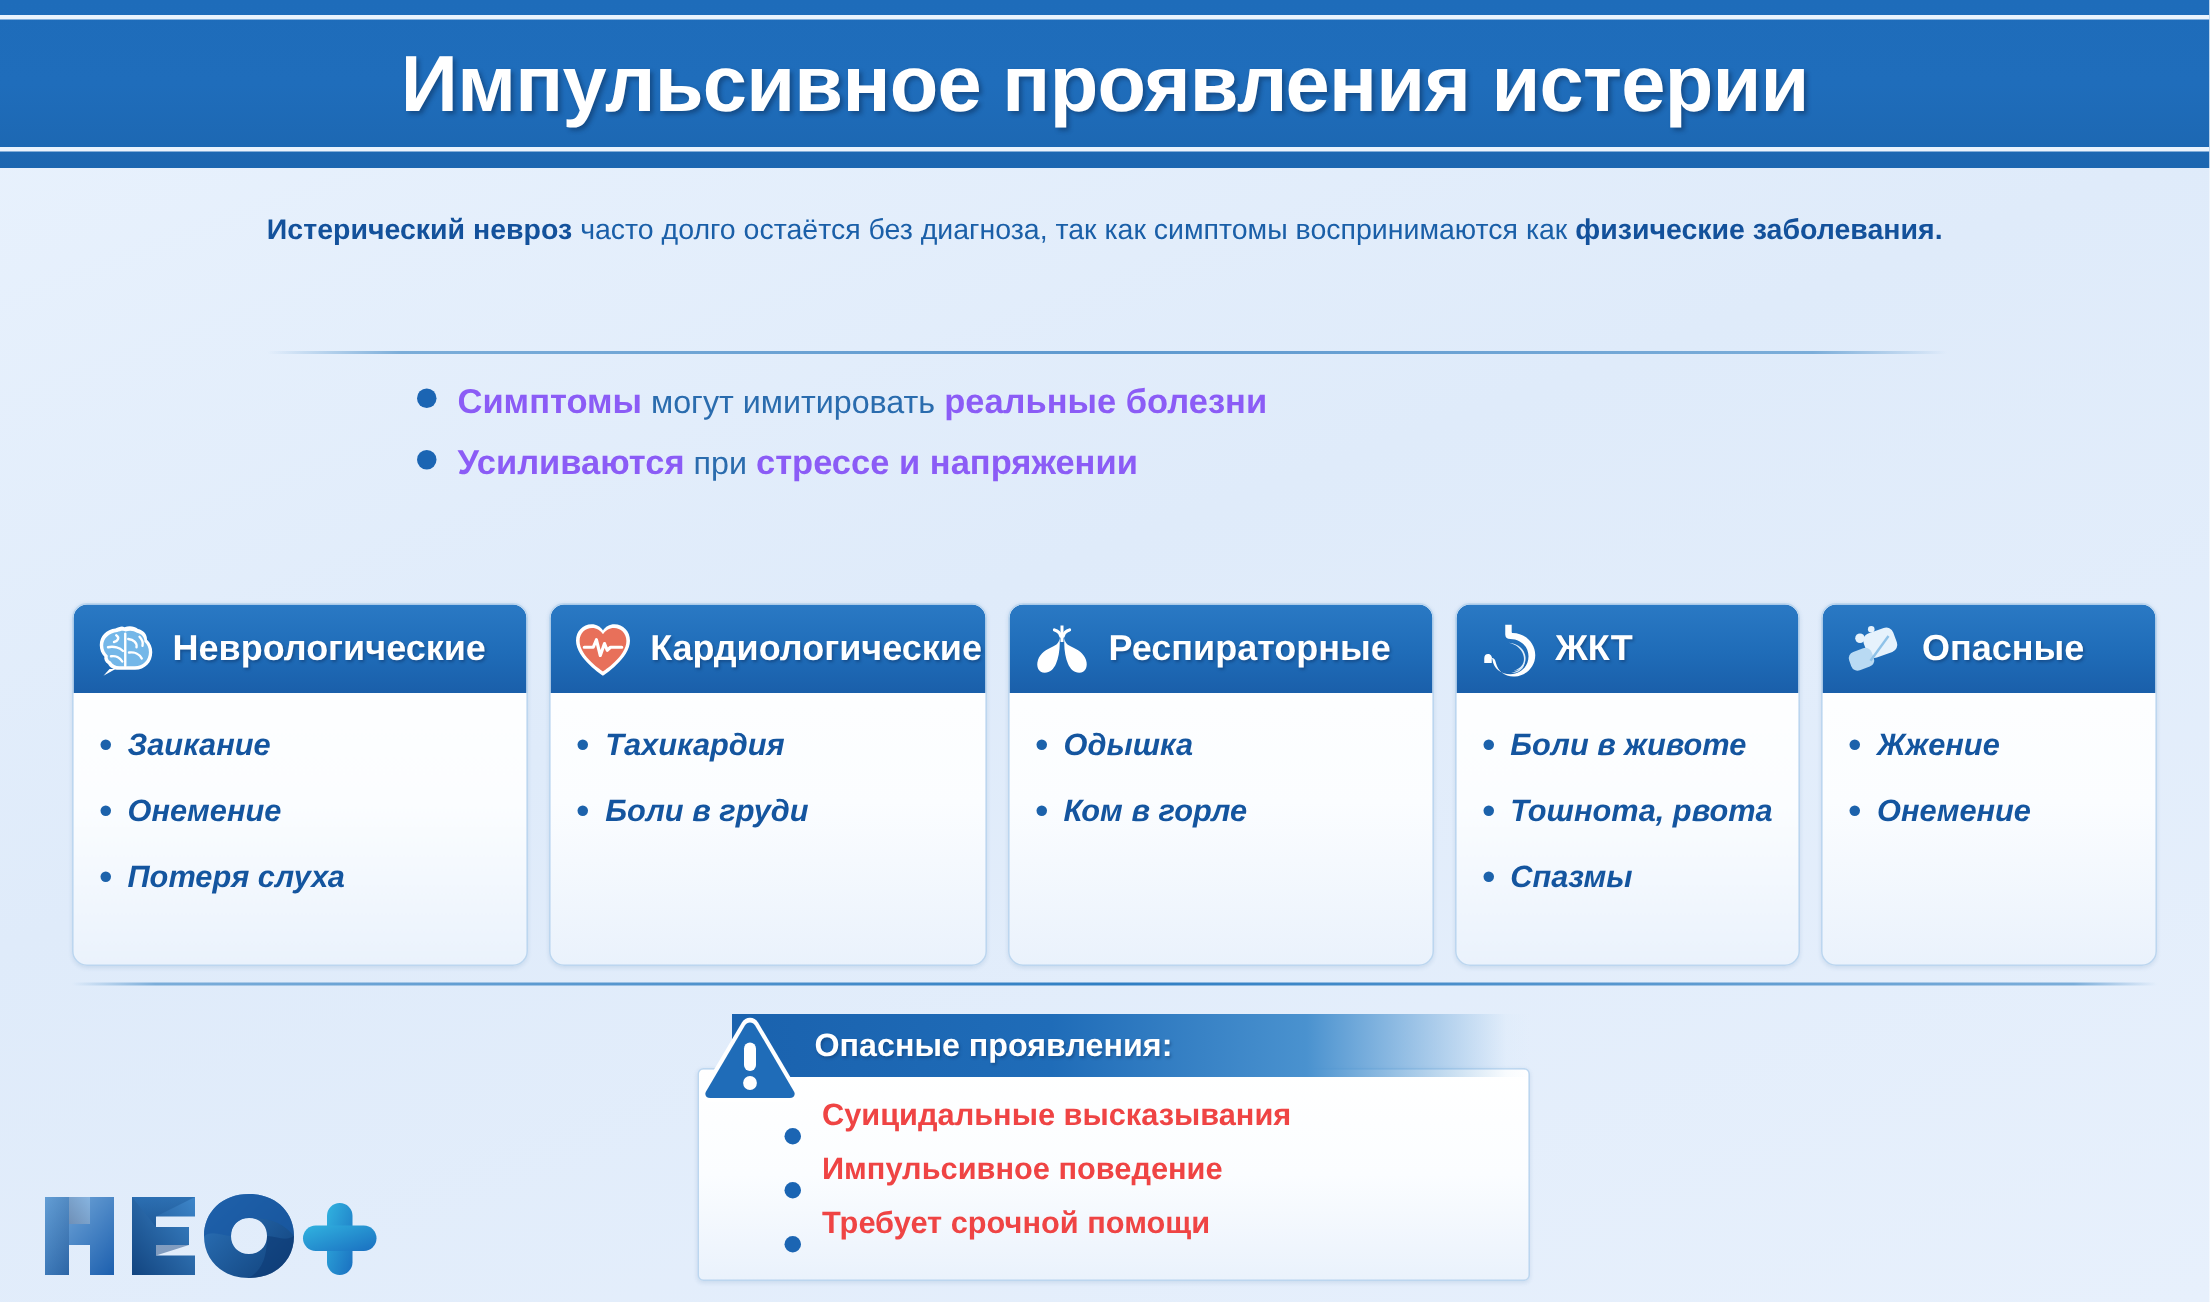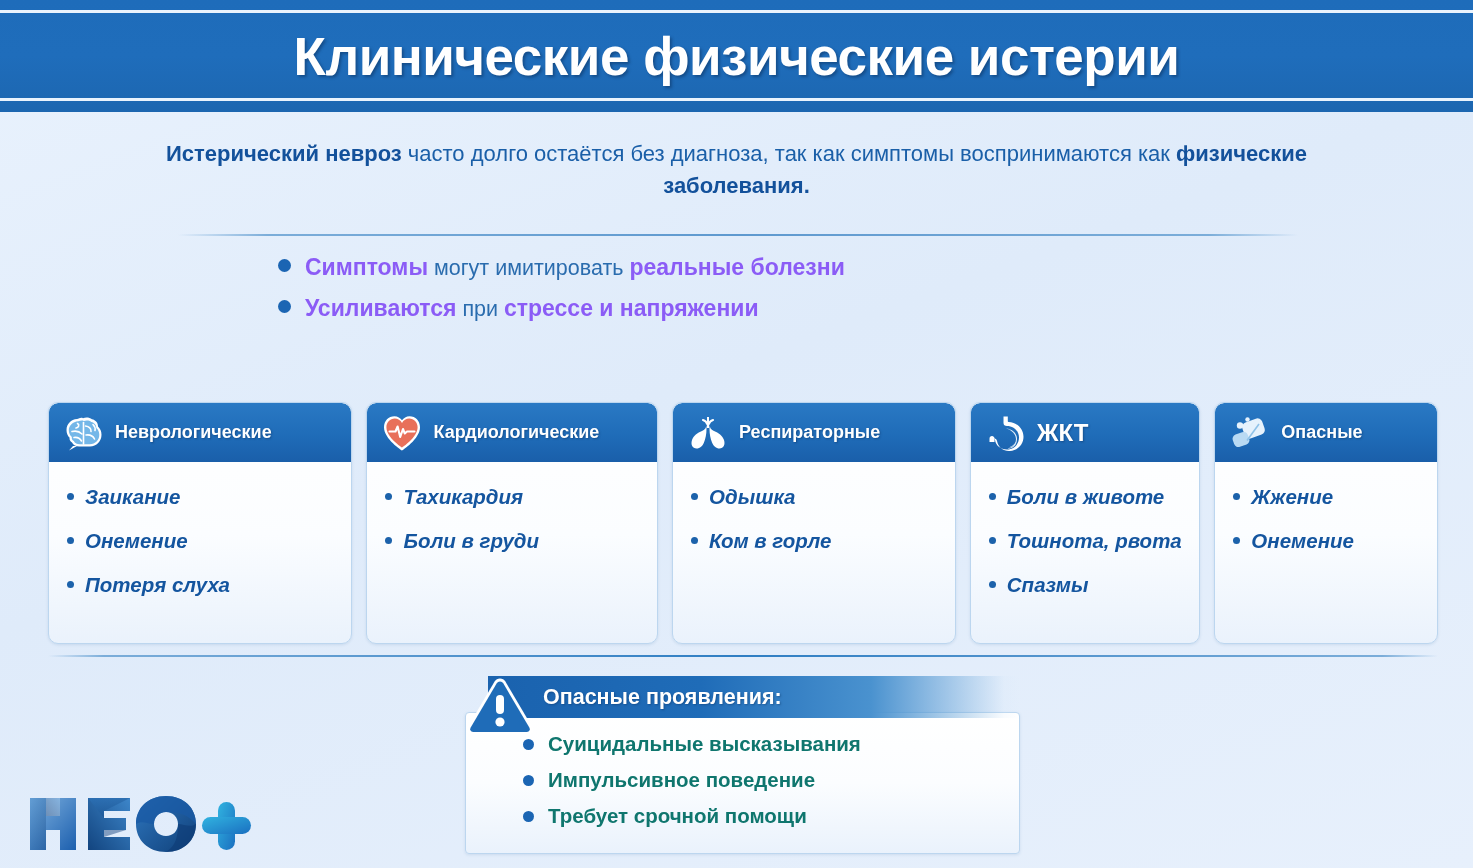"Клинические физические истерии" div.banner-title { text: Клинические физические -> Импульсивное проявления }
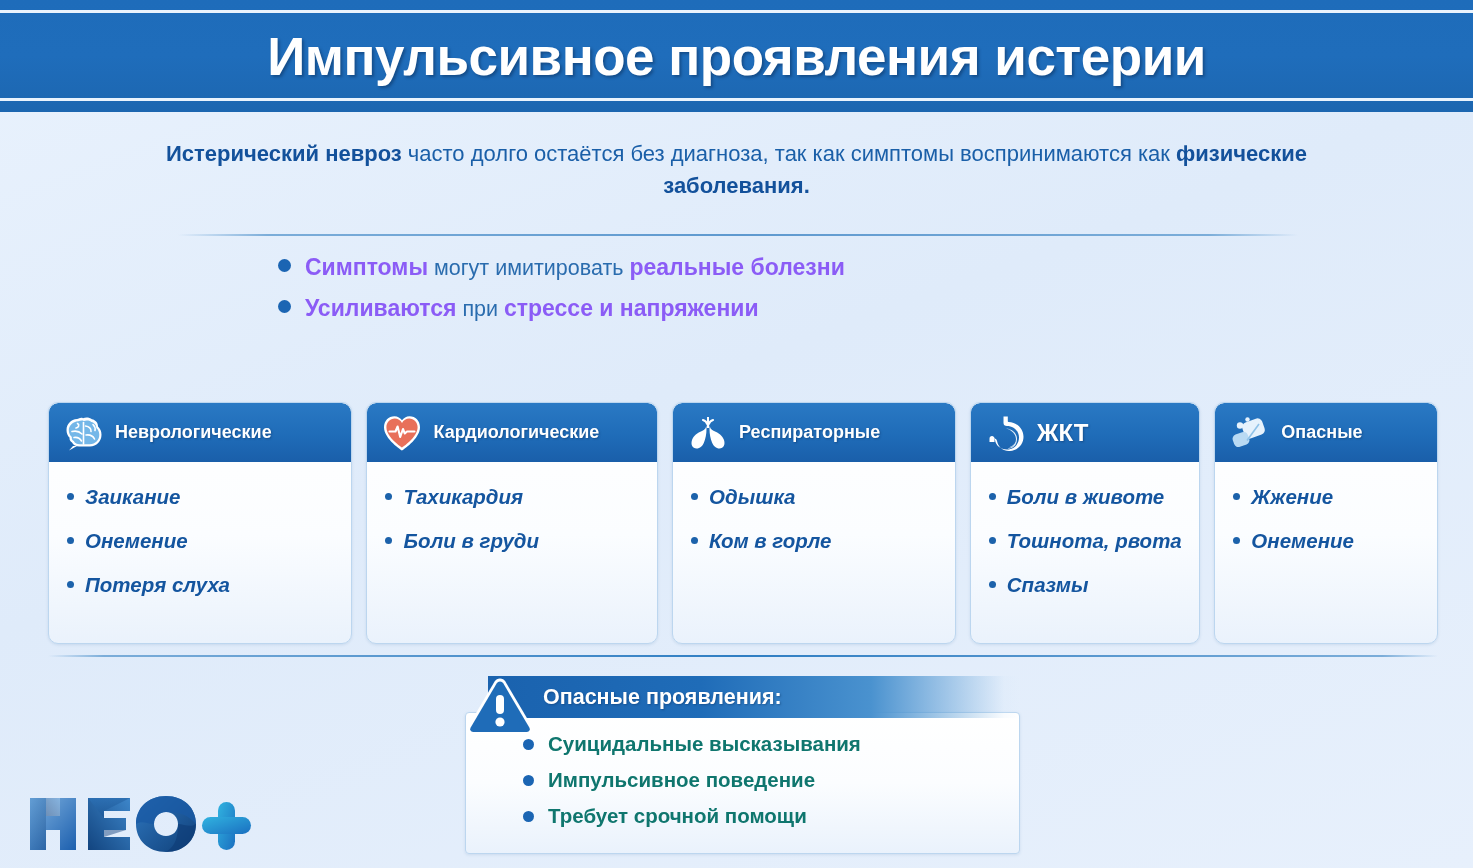"Истерический невроз часто долго остаётся" .intro { font-size: 22px -> 19px }
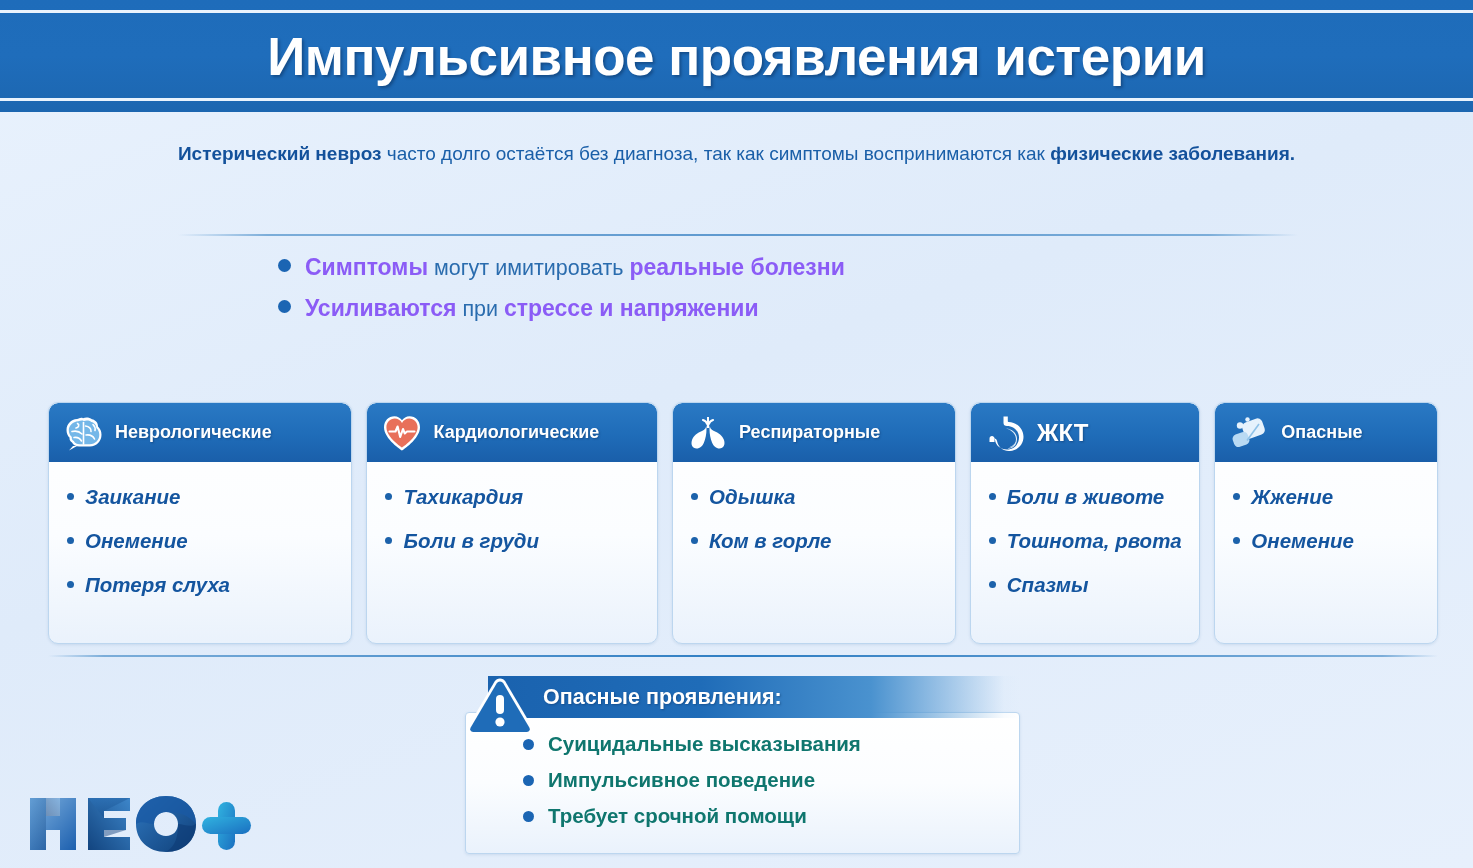"Неврологические" .card-head .title { font-size: 18px -> 24px }
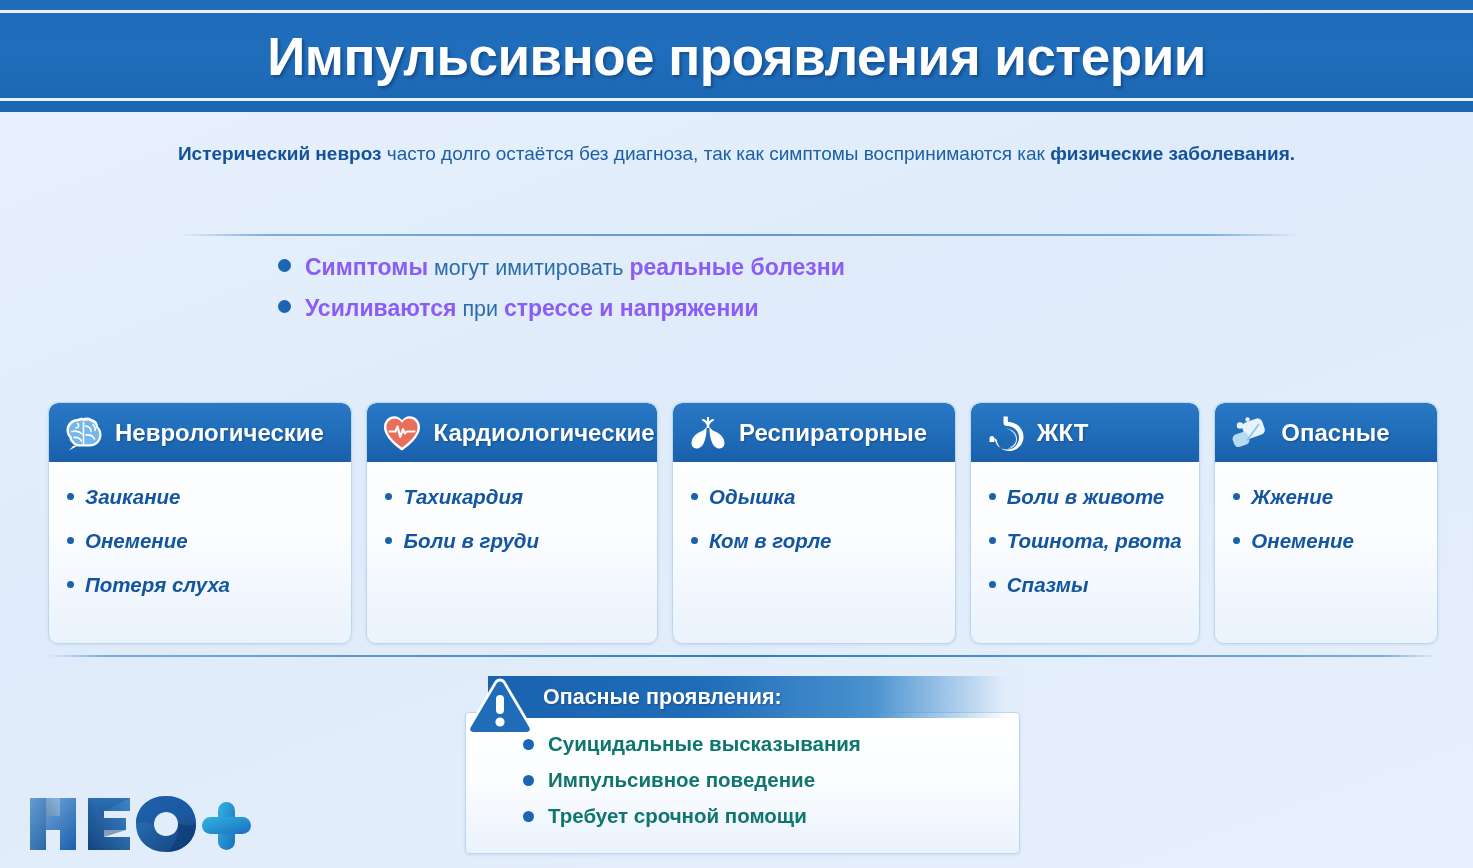"Суицидальные высказывания" .wl-row { align-items: flex-start -> flex-end; color: #0f766e -> #ef4444 }
